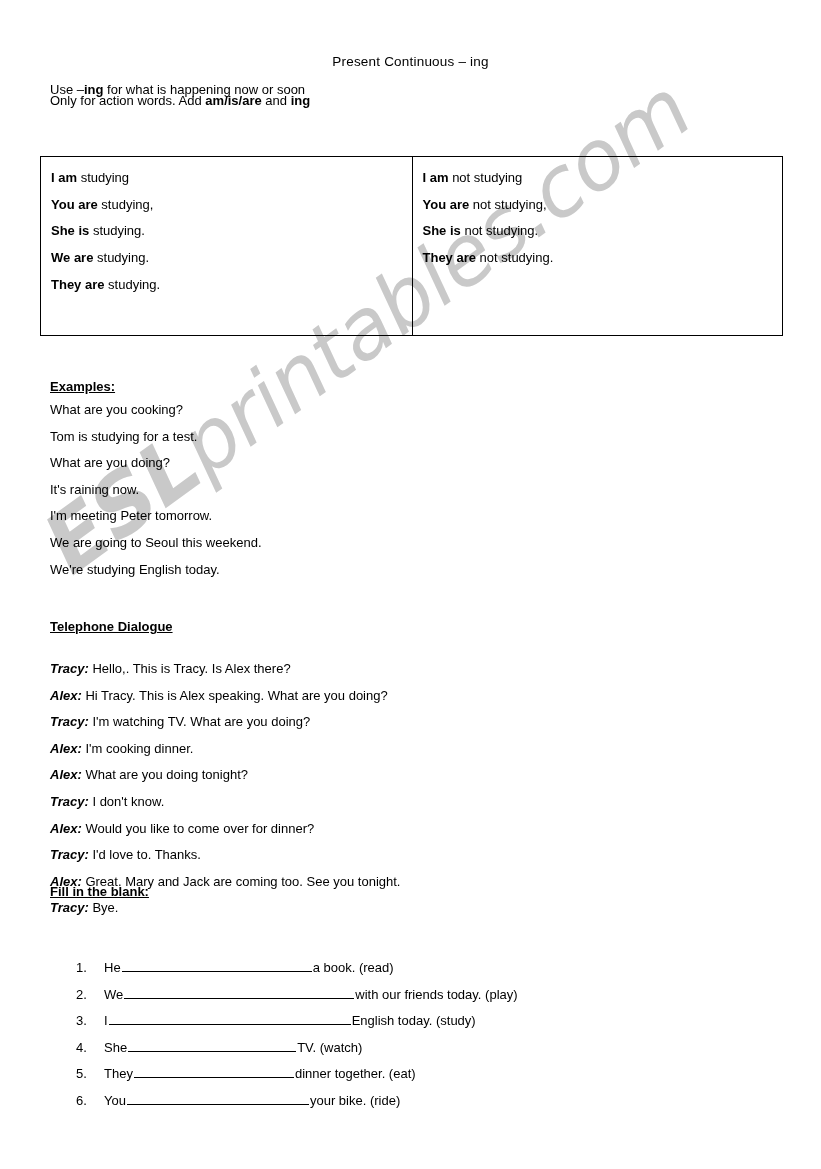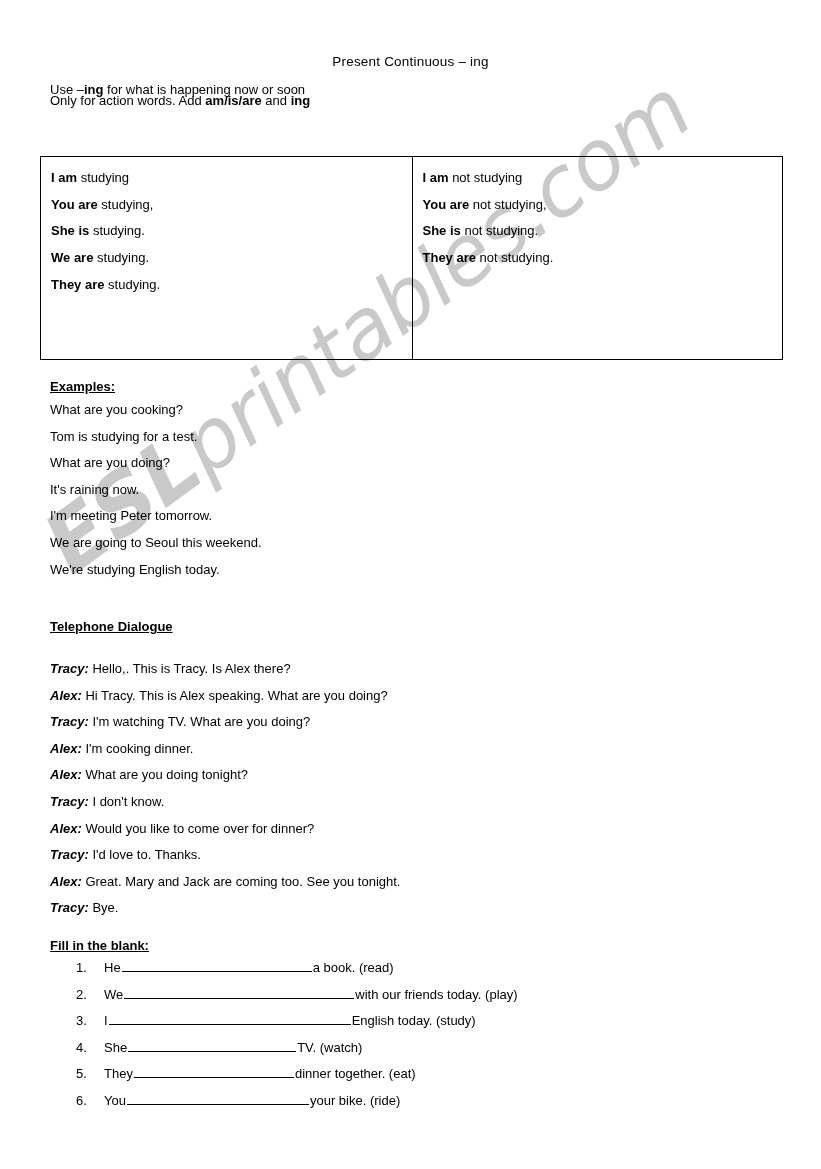"I am studying" .conj-table { height: 204px -> 180px }
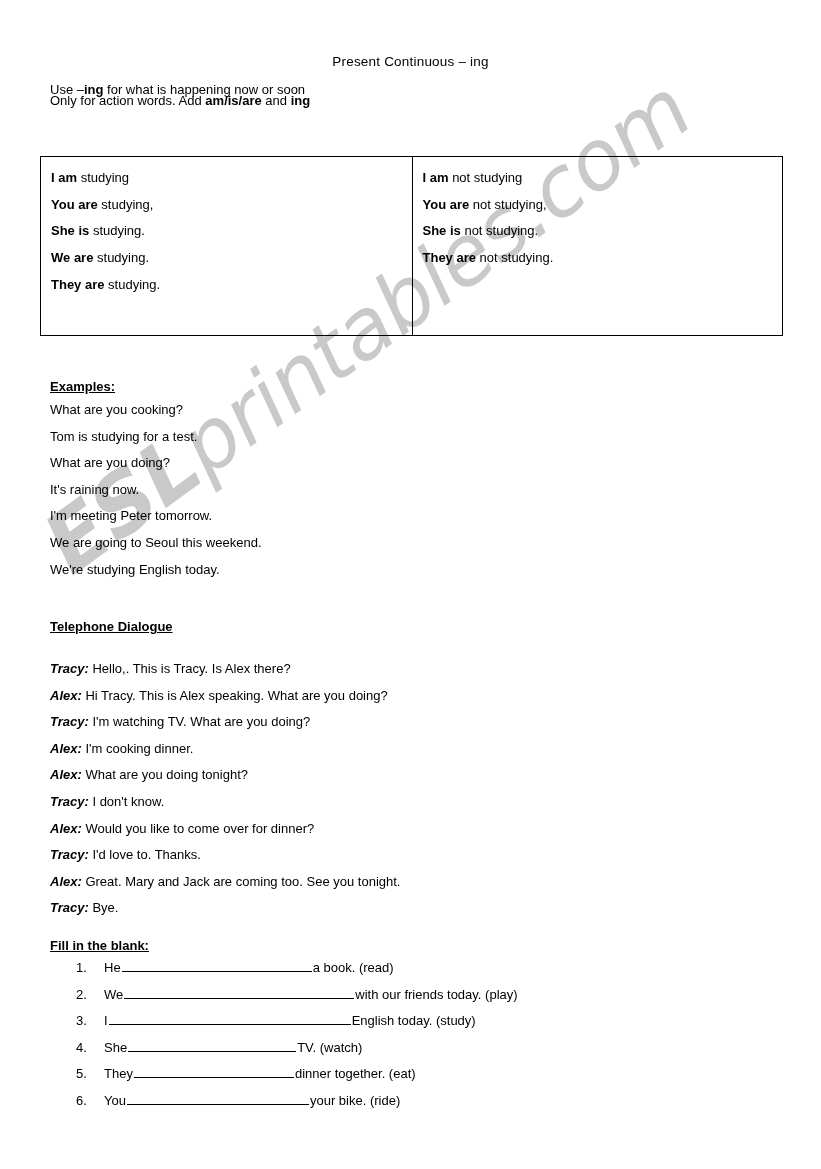"Fill in the blank:" .head-fill { top: 930px -> 876px }
